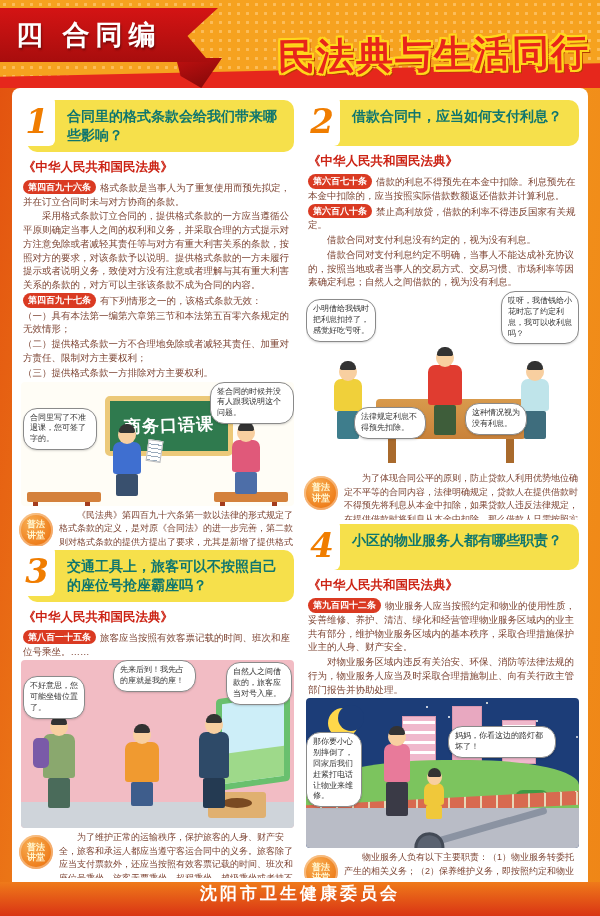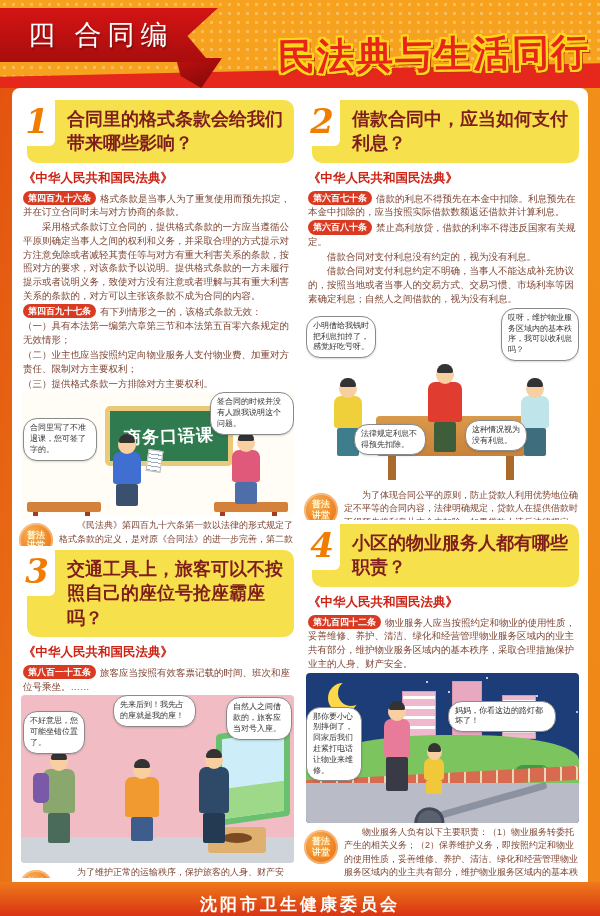"四 合同编" .ribbon-text { font-weight: normal -> bold; padding-left: 28px -> 16px }
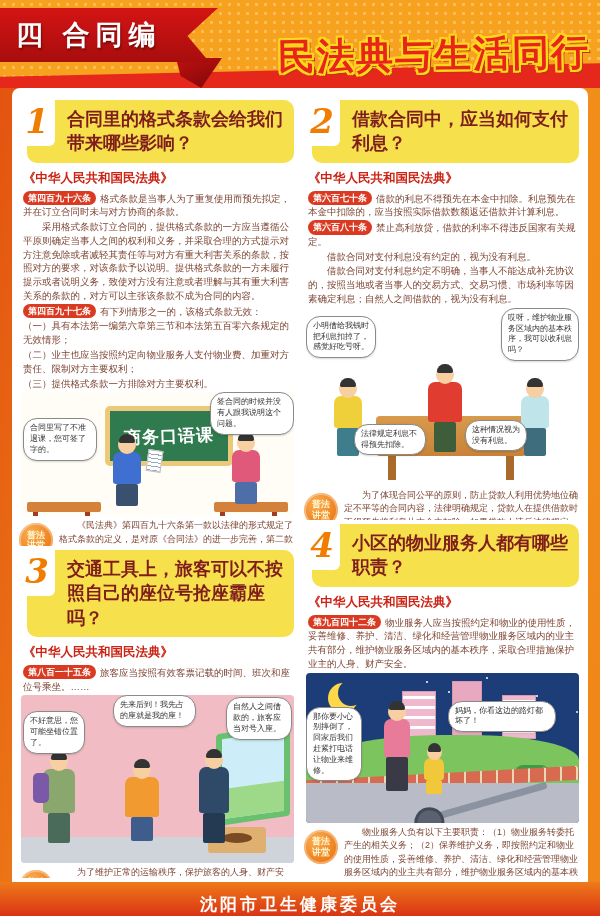"合同里的格式条款会给我们带来哪些影响？" .sec-head .title { color: #7f1d1d -> #0f766e; font-size: 18px -> 14px }
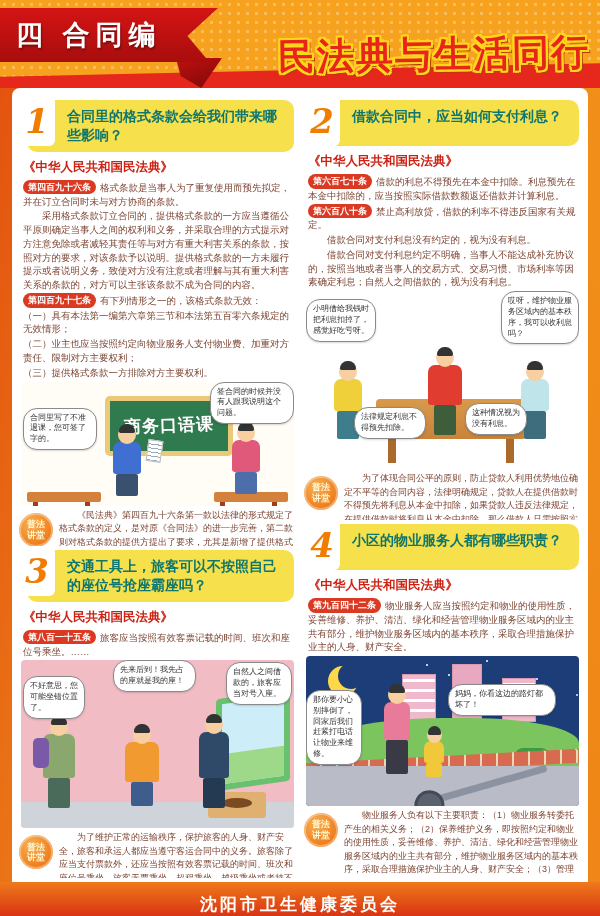"哎呀，维护物业服务区域内的基本秩序，我可以收利息吗？" div.bubble { text: 维护物业服务区域内的基本秩序 -> 我借钱给小花时忘了约定利息 }
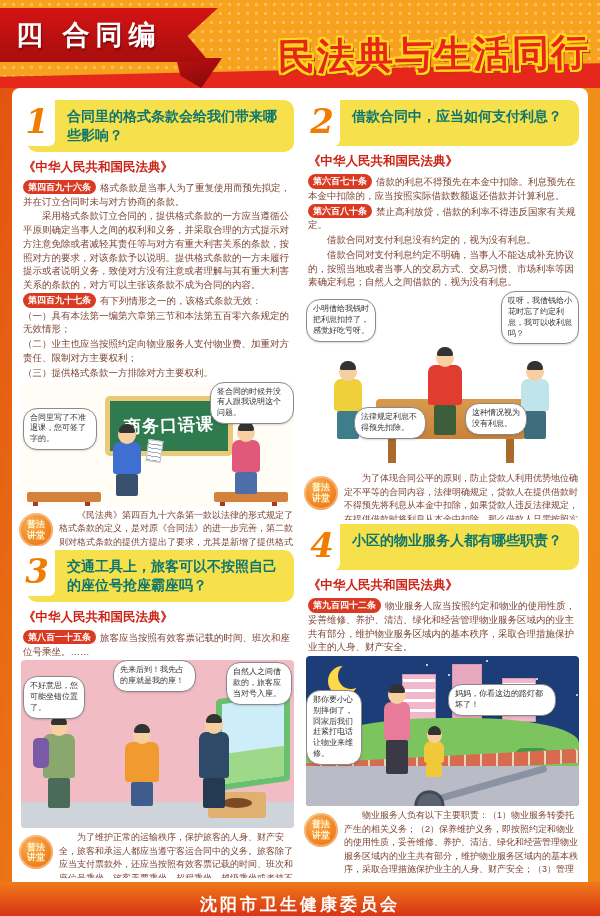"（二）业主也应当按照约定向物业服务人支付物业费、加重对方责任、限制对方主要权利；" p.art { text: 业主也应当按照约定向物业服务人支付物业费 -> 提供格式条款一方不合理地免除或者减轻其责任 }
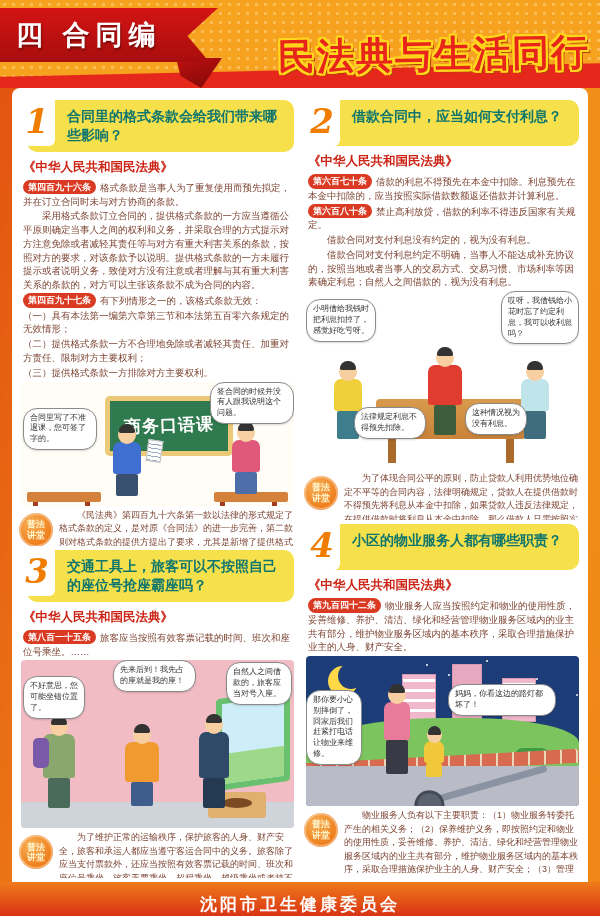"对物业服务区域内违反有关治安、环保、消防等法律法规的行为，物业服务人应当及时采取" p.art { html: none -> <p>对物业服务区域内违反有关治安、环保、消防等法律法规的行为，物业服务人应当及时采取合理措施制止、向有关行政主管部门报告并协助处理。</p> }
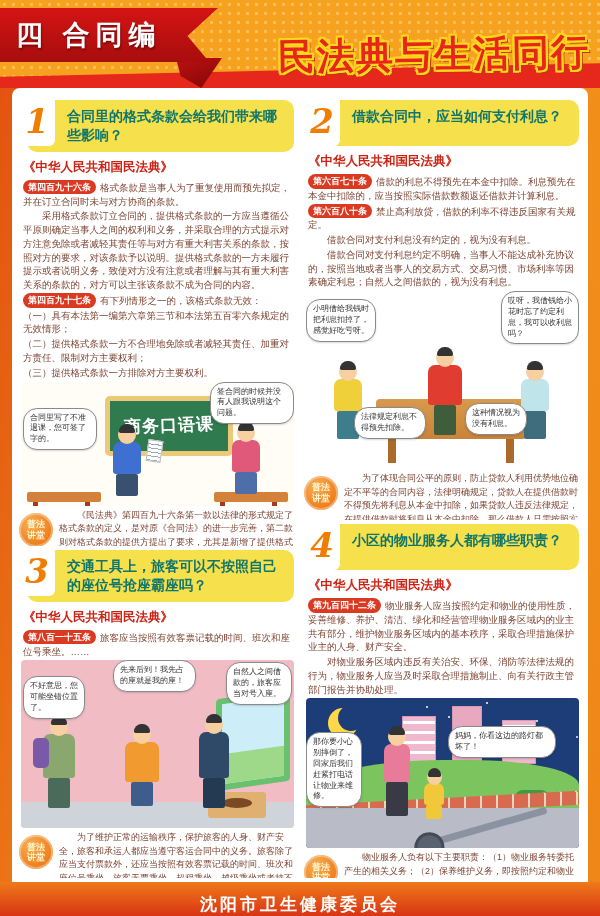"沈阳市卫生健康委员会" .footer { align-items: flex-end -> flex-start }
